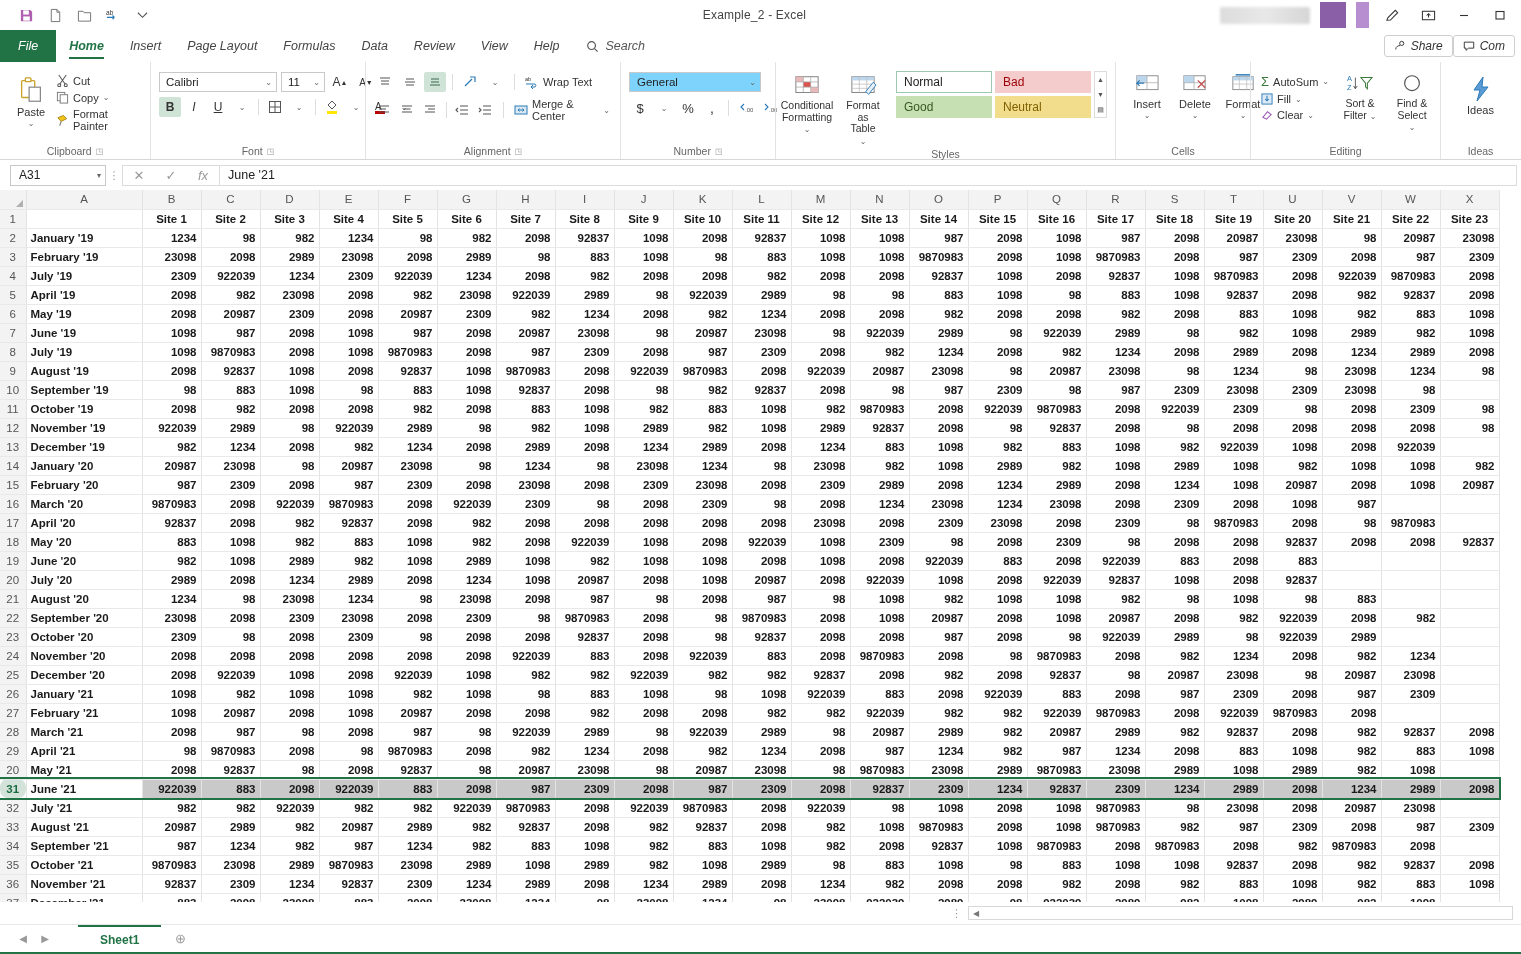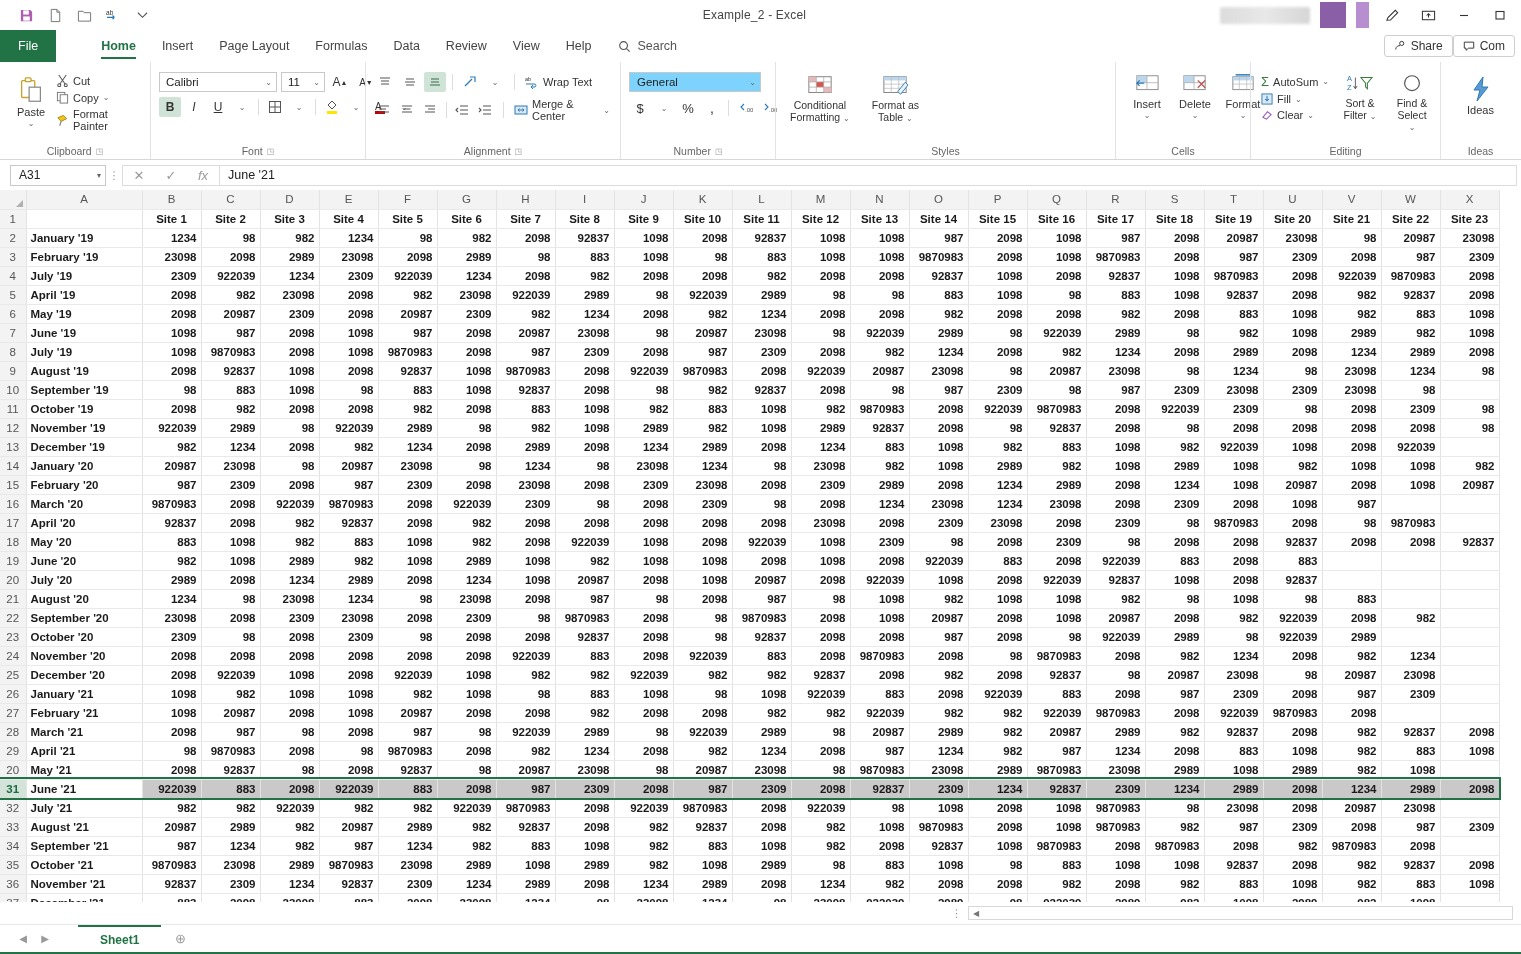"File" .tabsrow { font-style: none -> italic }
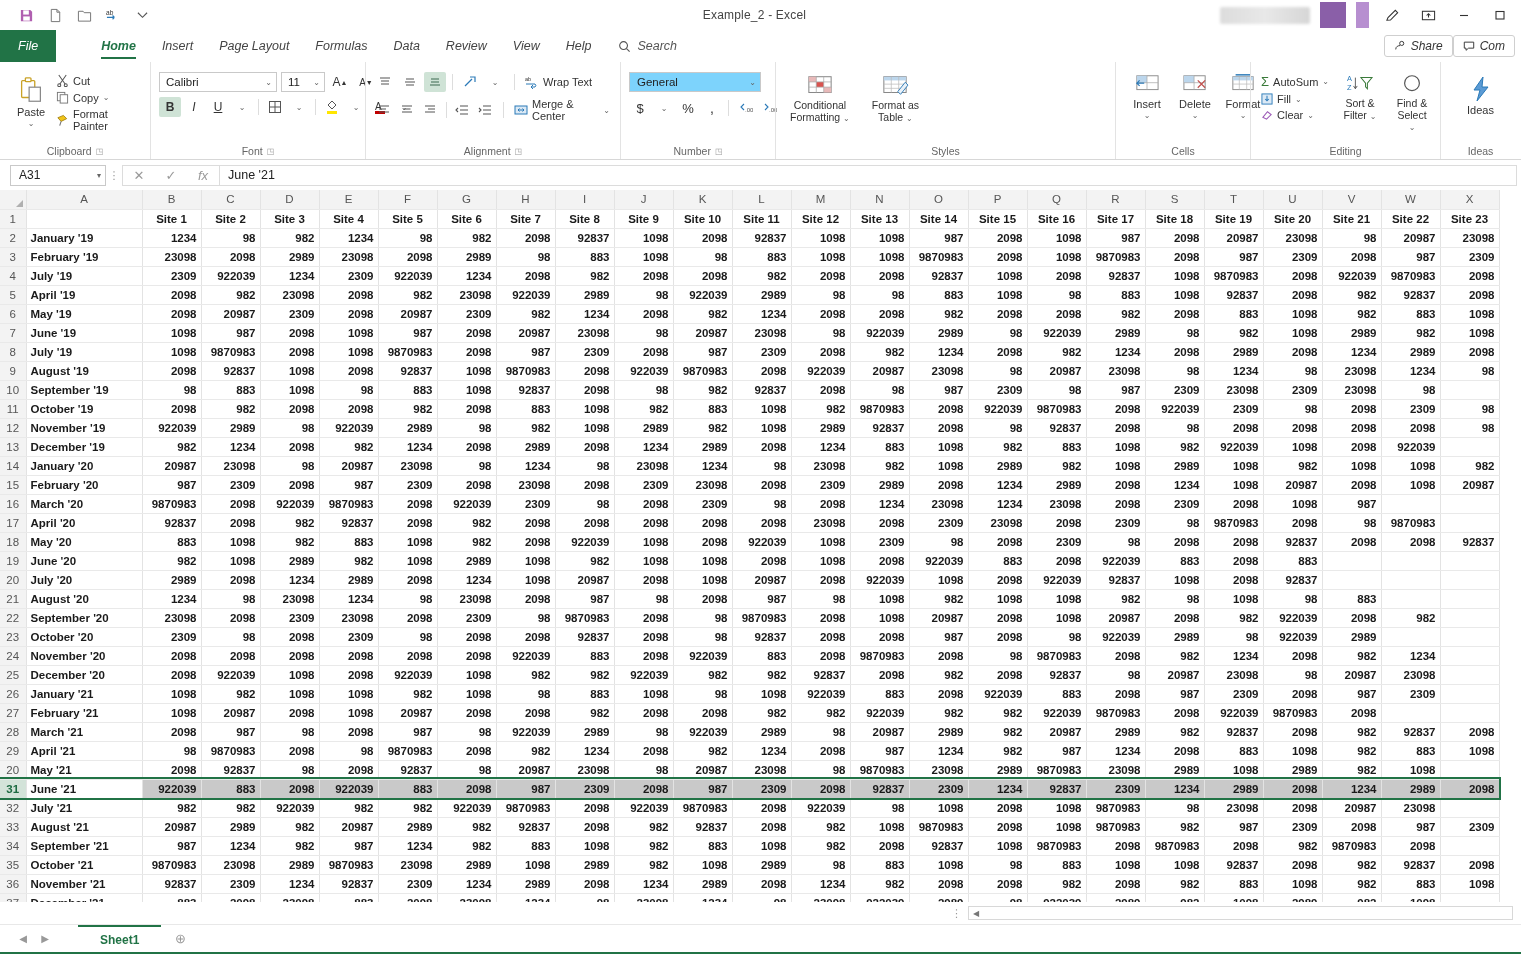"Home" .tab.active { margin-left: 32px -> none }
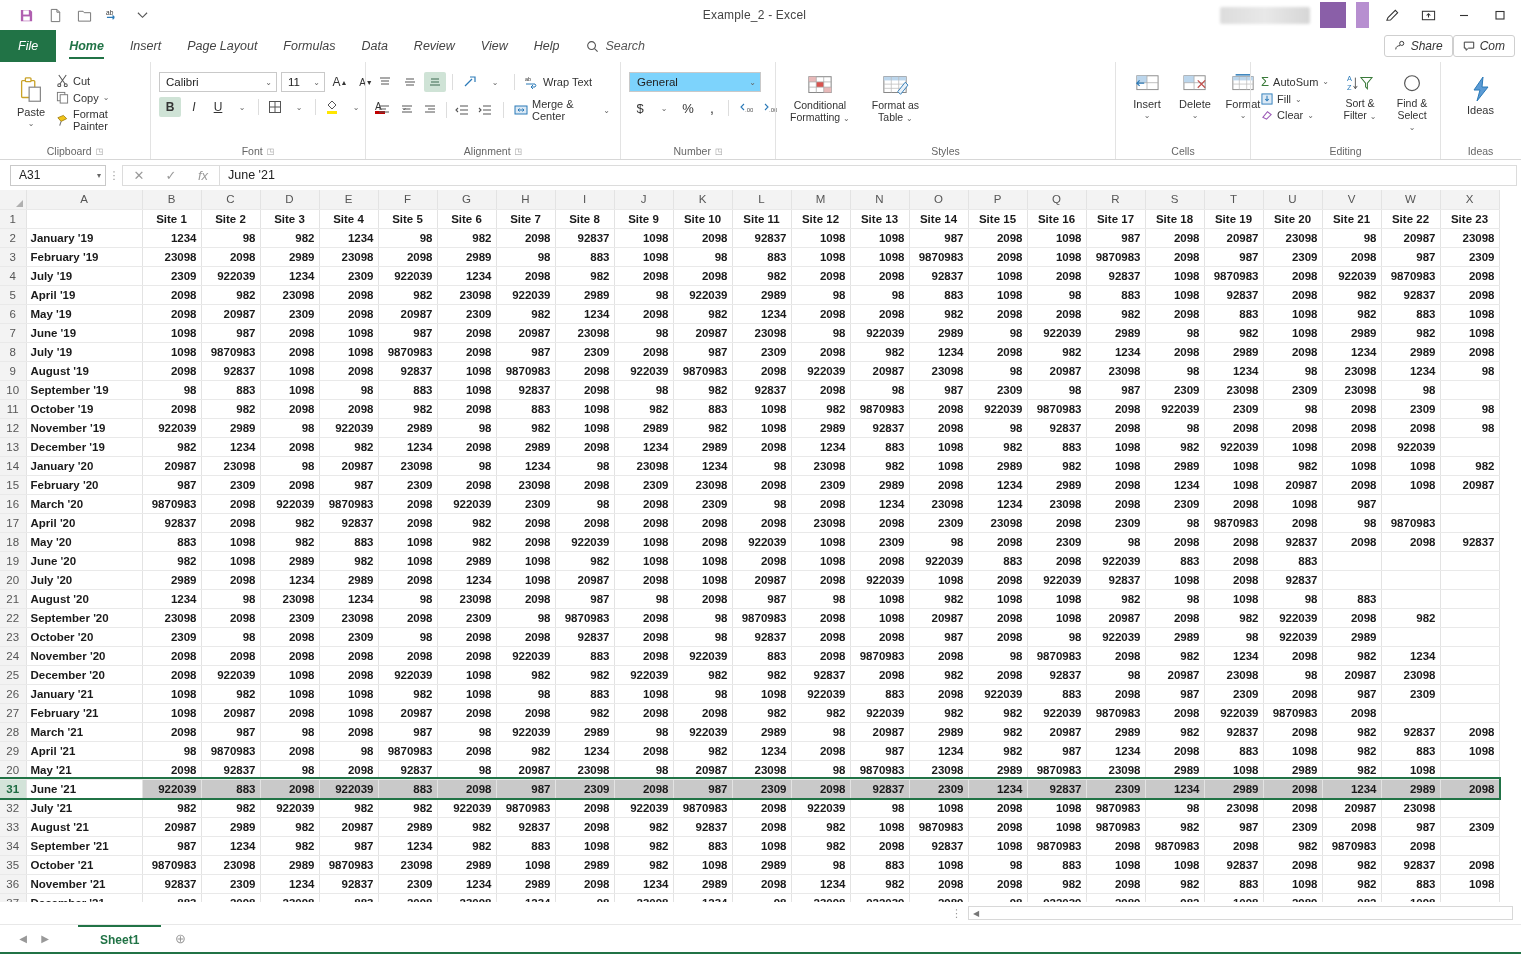"Normal" div.gallery { html: none -> <div> <div> <div>Normal</div> <div>Bad</div> <div>Good</div> <div>Neutral</div> </div> <div> <div>▲</div> <div>▼</div> <div>▤</div> </div> </div> }
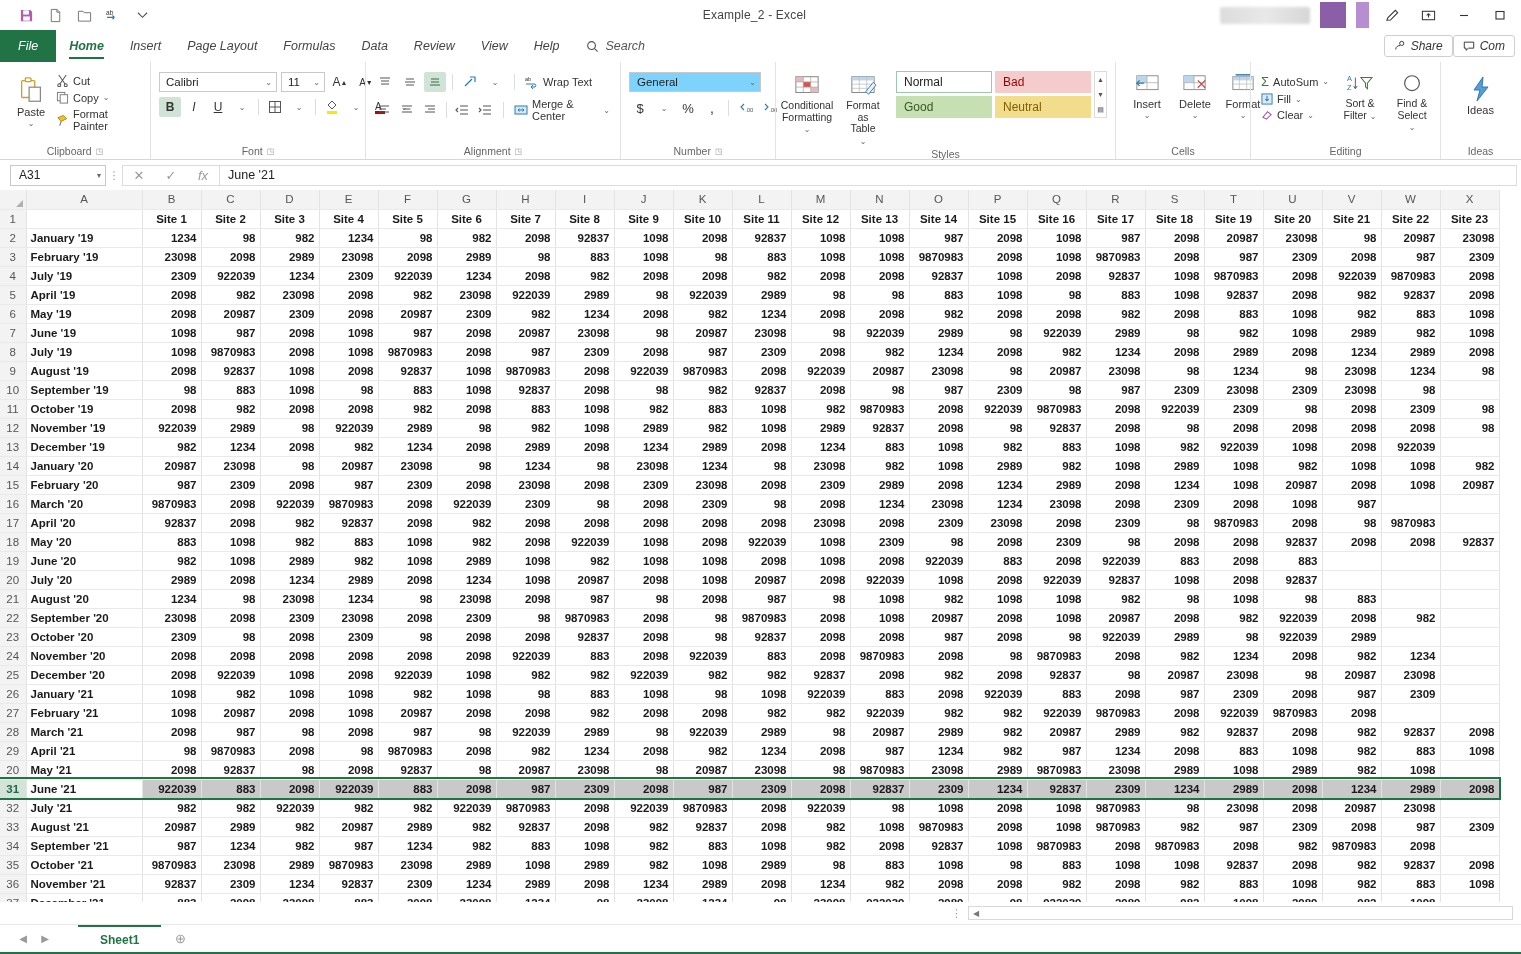"31" th.rowhead.sel { border-radius: none -> 8px }
